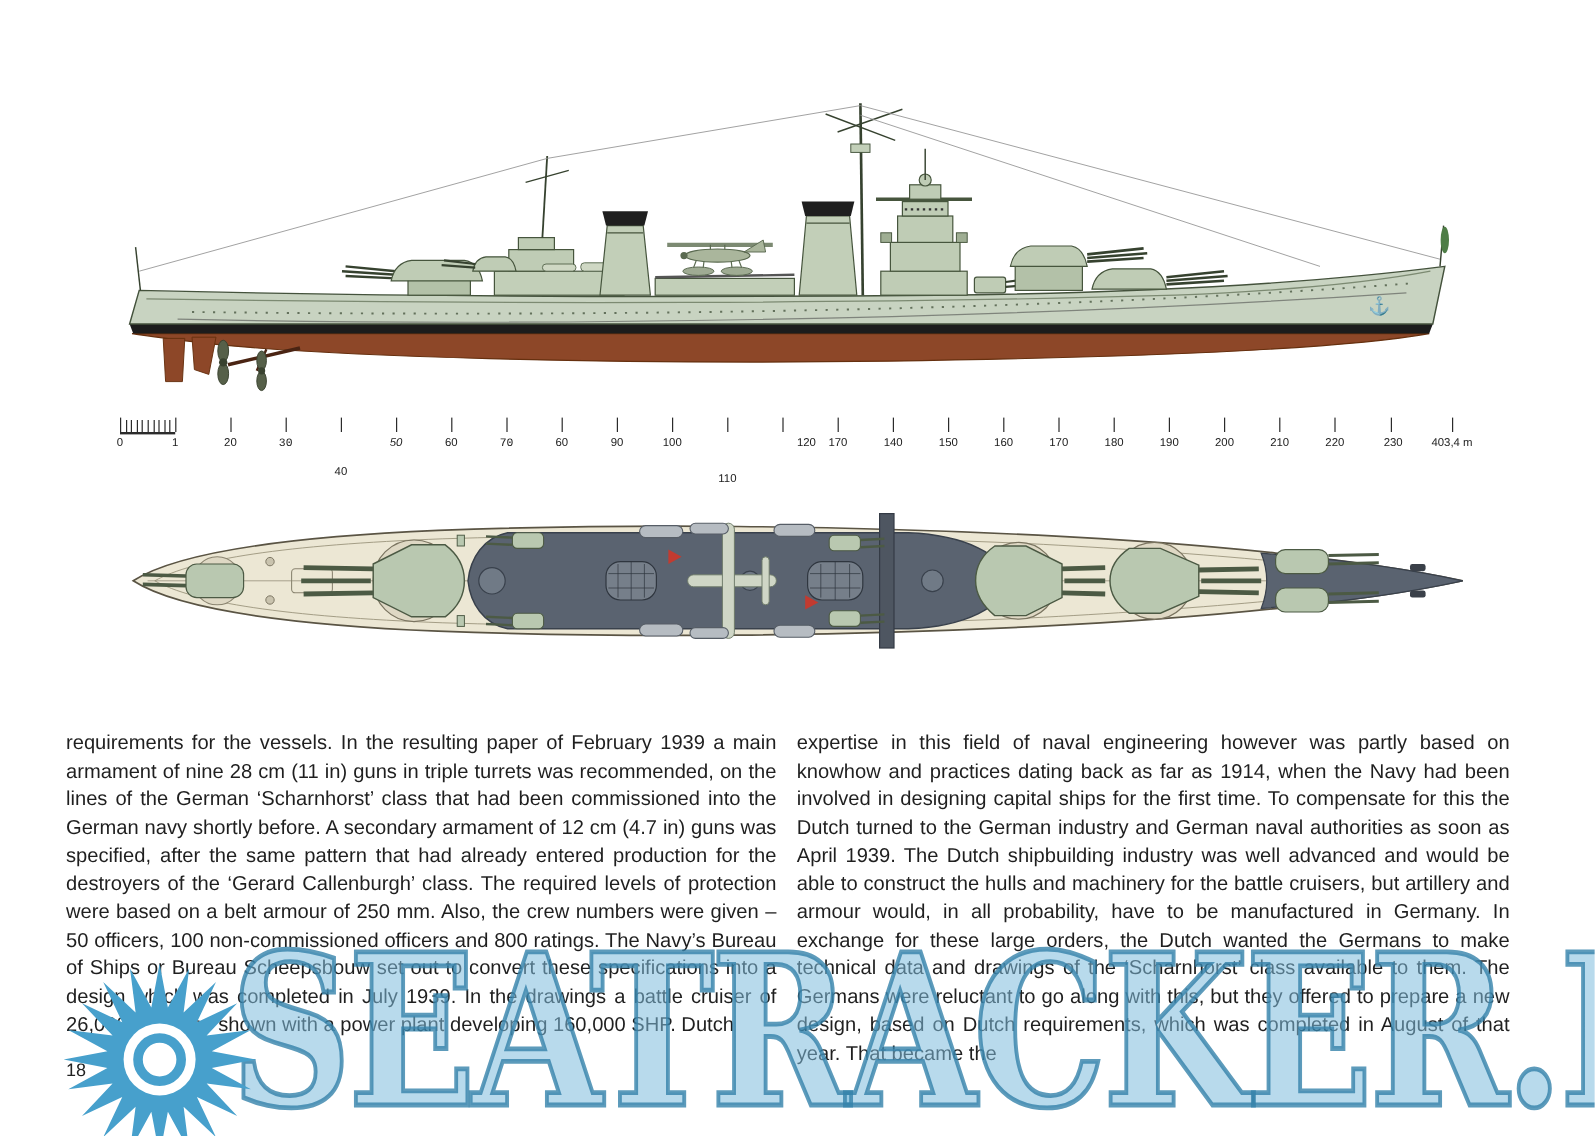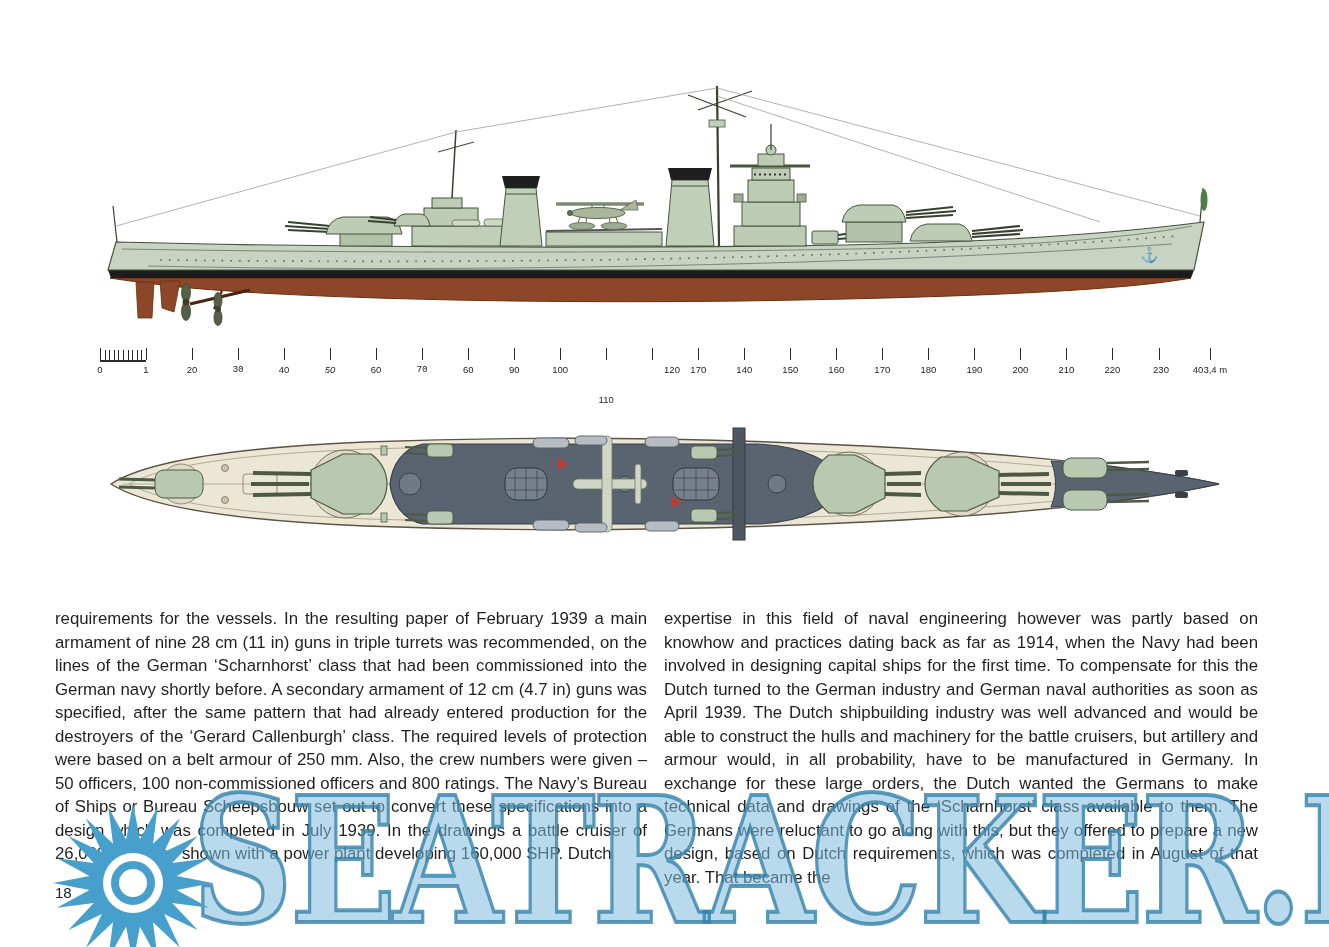"40" div.tick-label { margin-top: none -> 24px }
